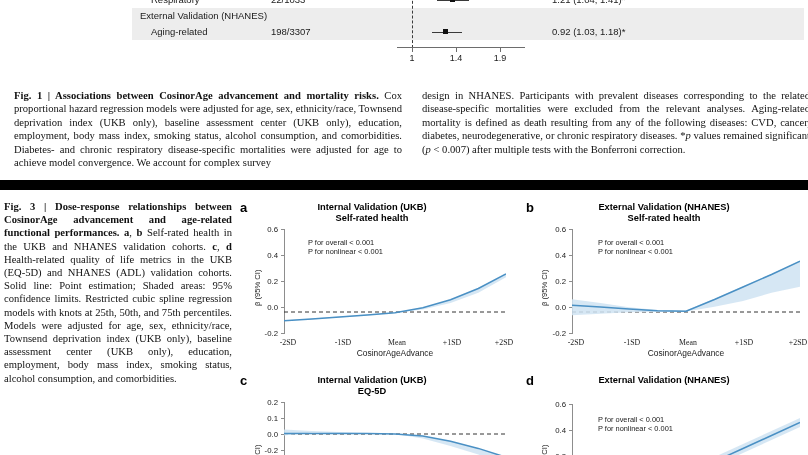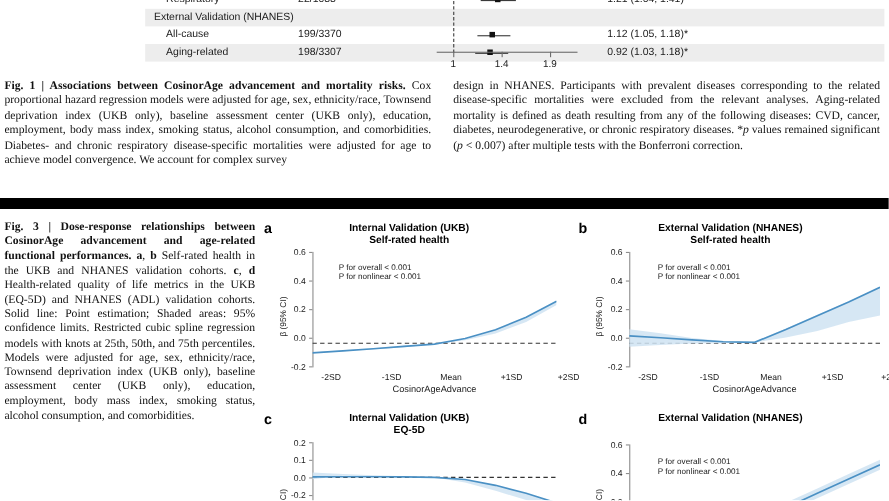"All-cause" div.fp-row { html: <div> <span>All-cause</span> <span>199/3370</span> <span>1.12 (1.05, 1.18)*</span> <span> <span></span> <span></span> </span> </div> -> none }
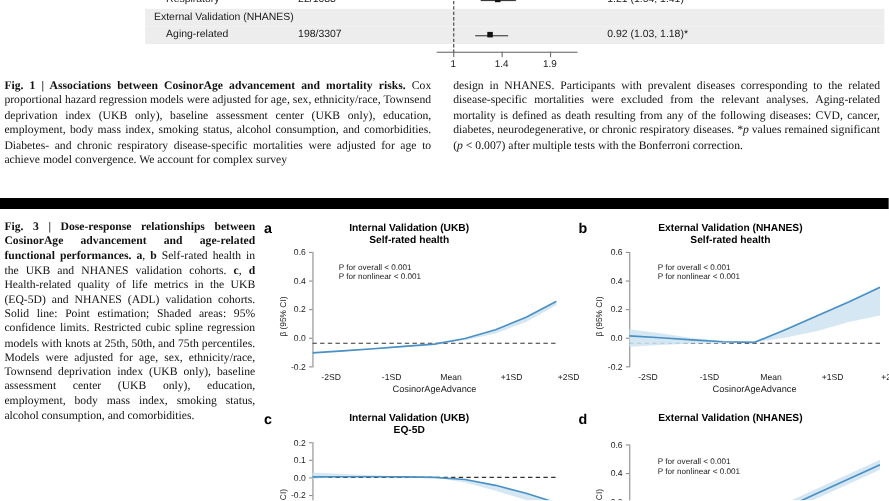"Fig. 1 | Associations between" .cap1 .col { margin-left: none -> 10px; top: 0 -> 17px }
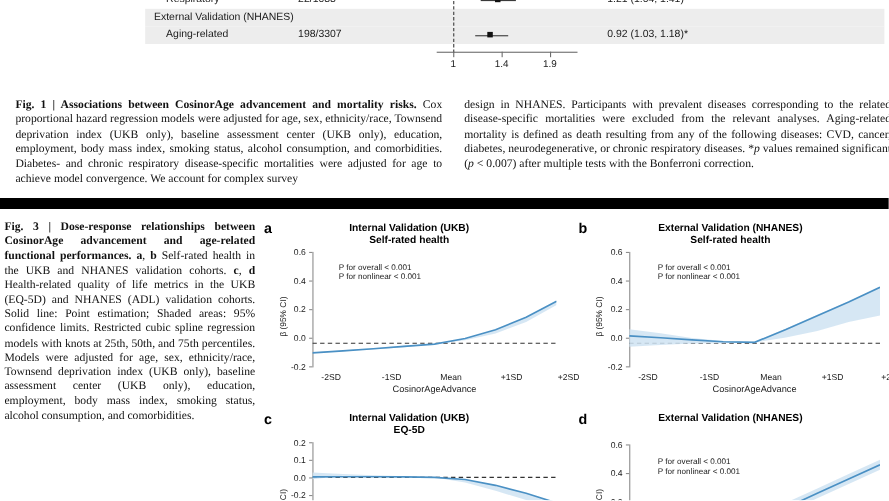"-2SD" .xtick { font-family: Liberation Sans, sans-serif -> Liberation Serif, serif; margin-left: 13px -> none }
